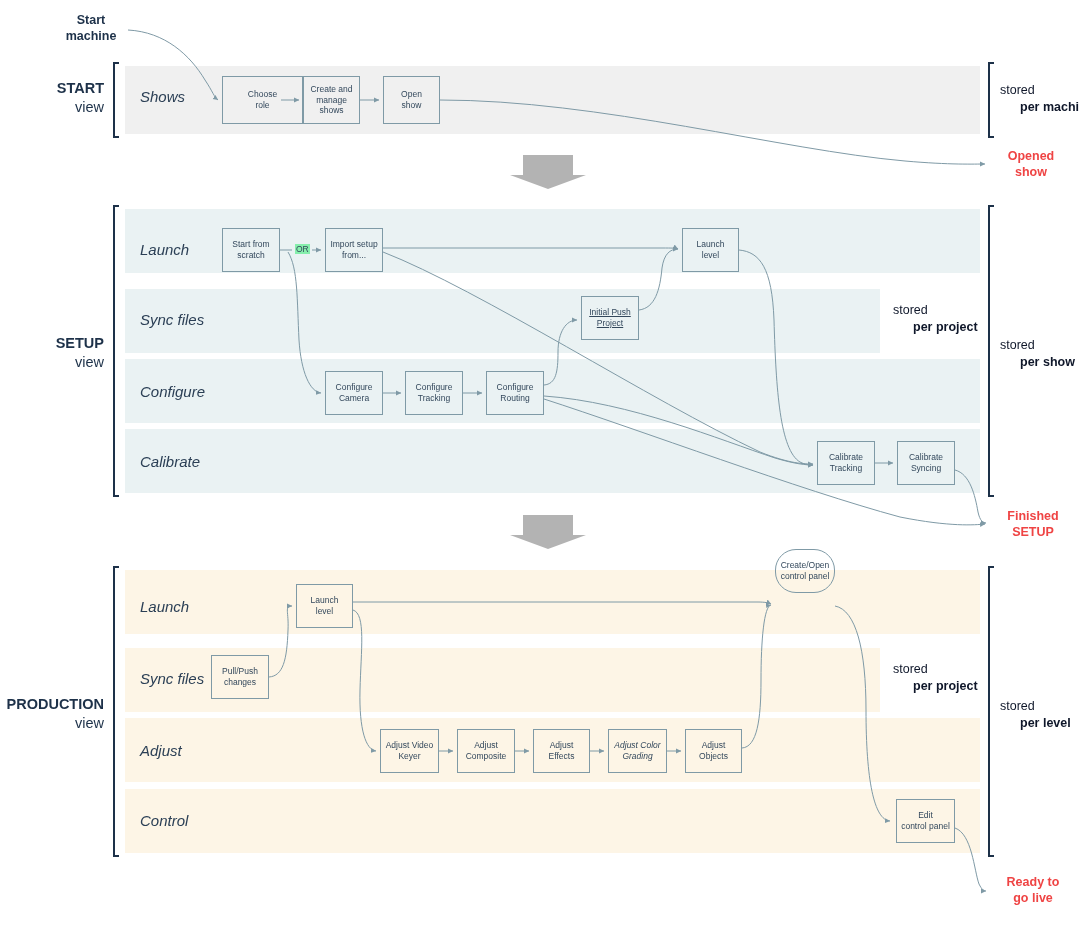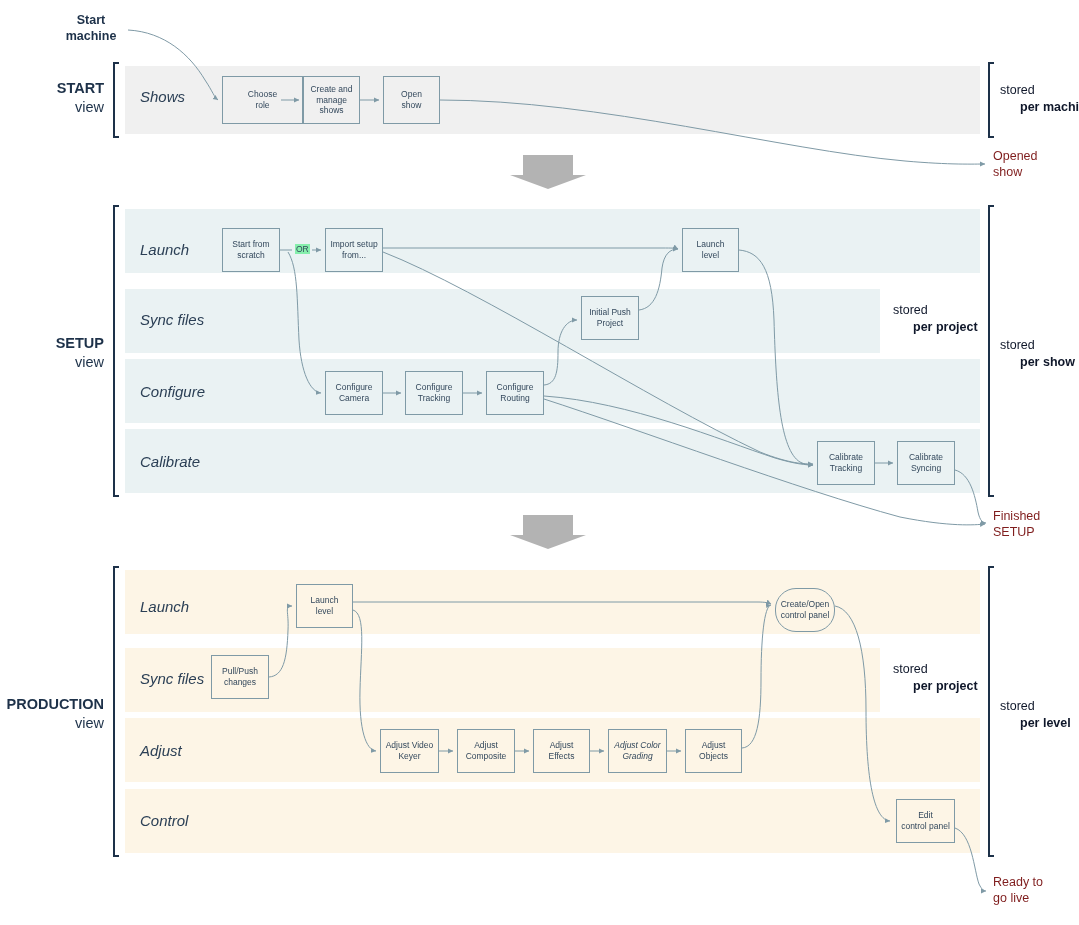"Opened" .endpoint { color: #7f1d1d -> #ef4444; font-weight: normal -> bold; text-align: left -> center }
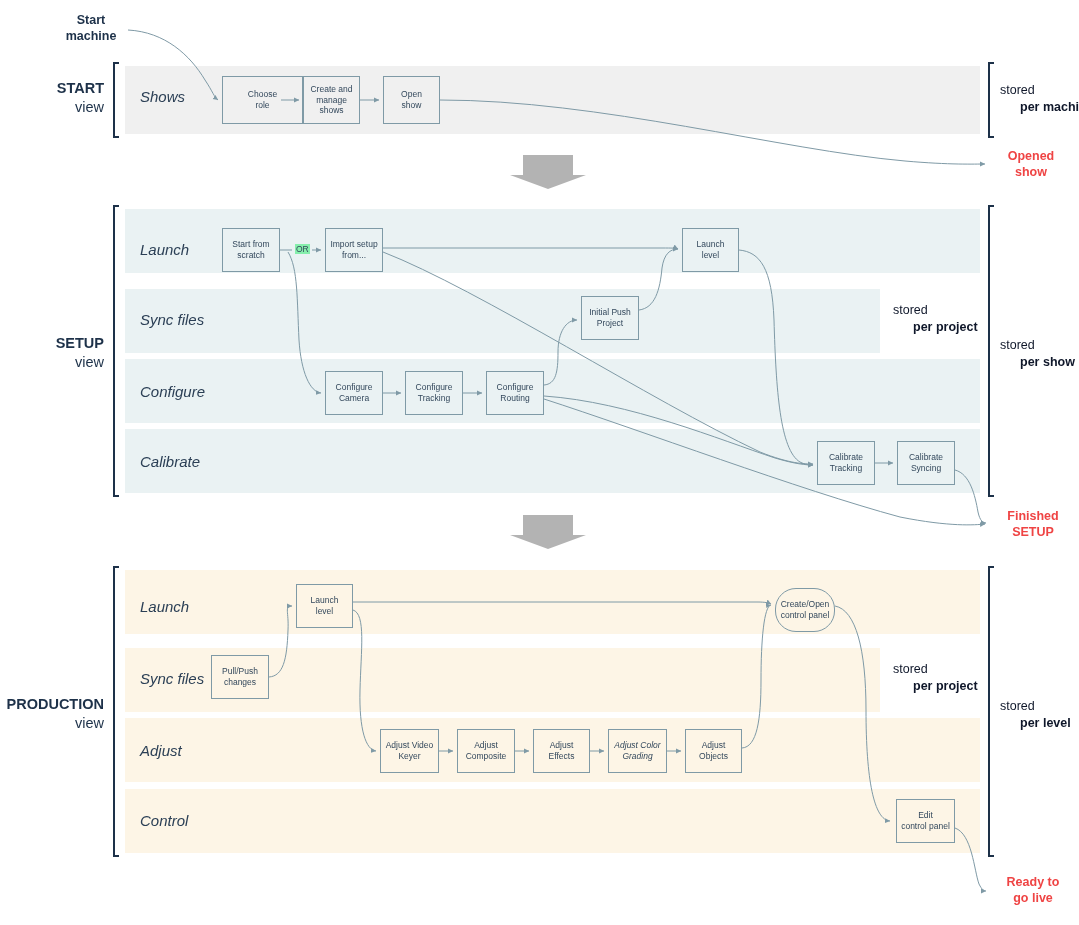"Initial Push" div.node { text-decoration: none -> underline }
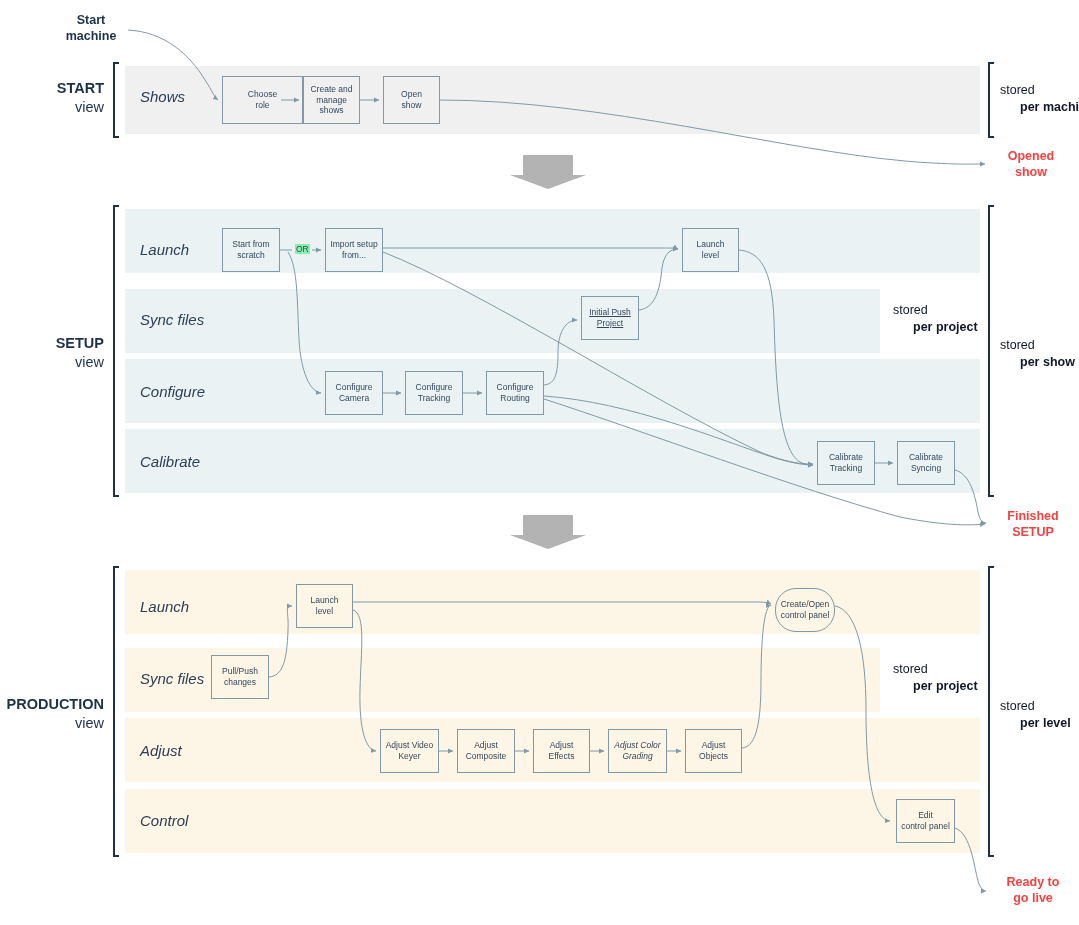"Create/Open" div.node { top: 588px -> 549px }
